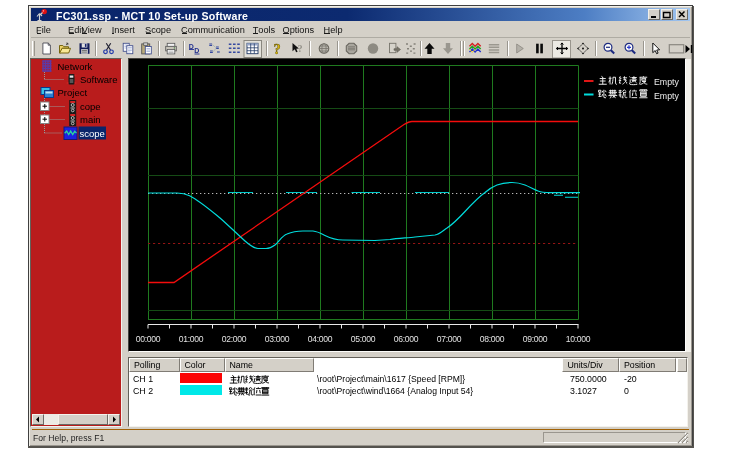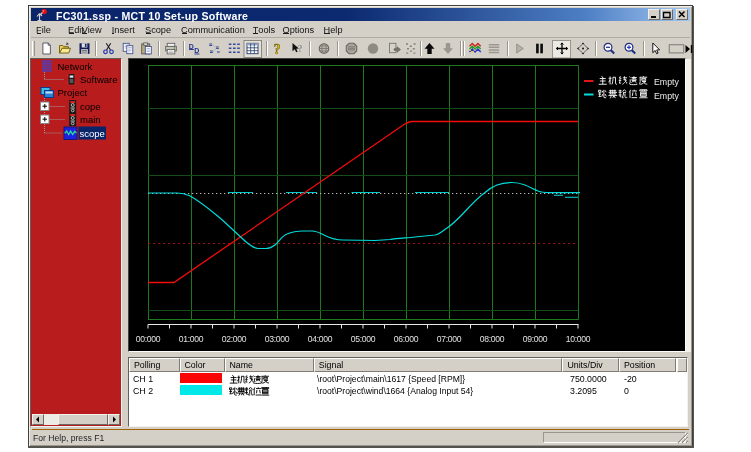"Signal" div.hcell { html: <div>Signal</div> -> none }
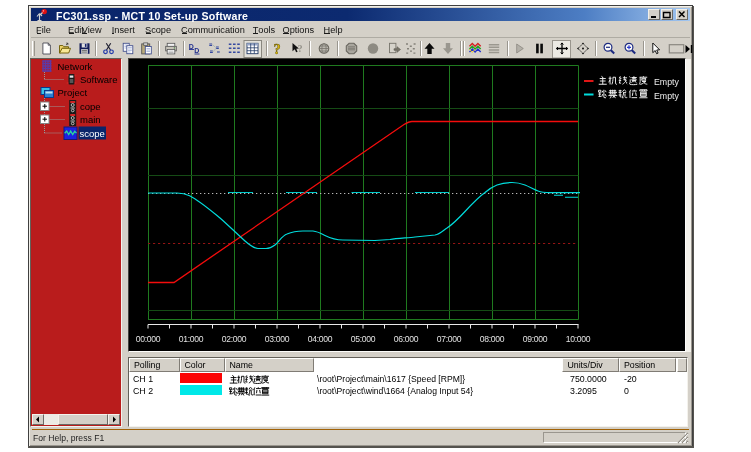"3.2095" div.gtxt { text: 3.2095 -> 3.1027 }
